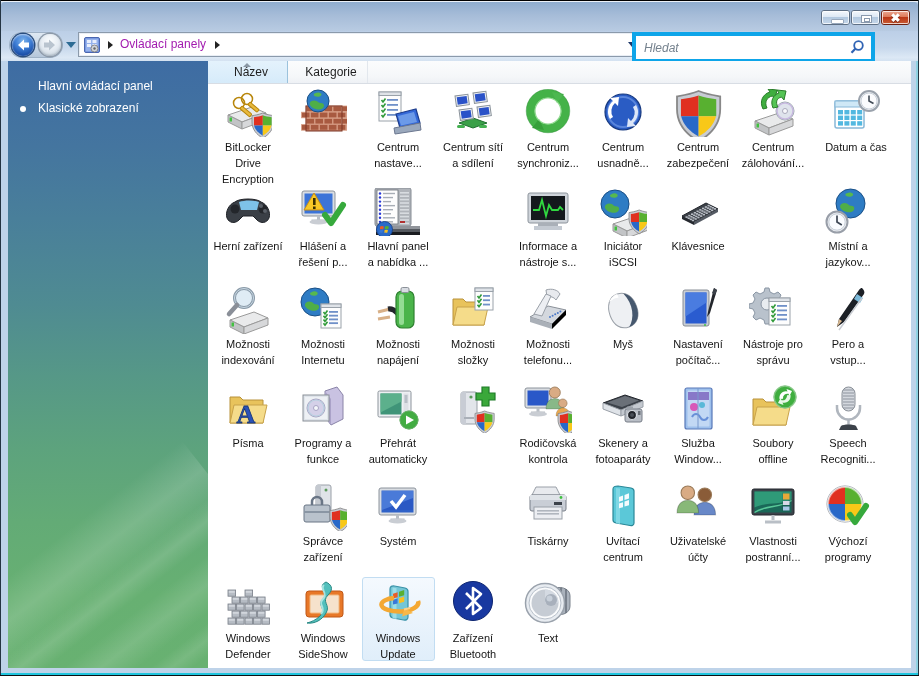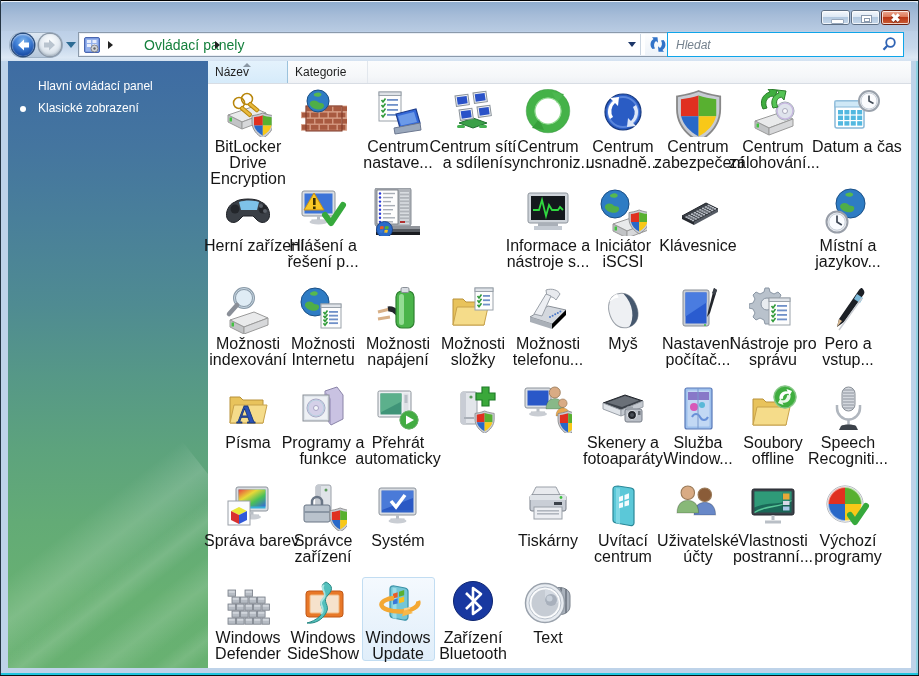"Ovládací panely" #addr .crumb { color: #15803d -> #a21caf; font-size: 14px -> 12px; margin-left: 24px -> none }
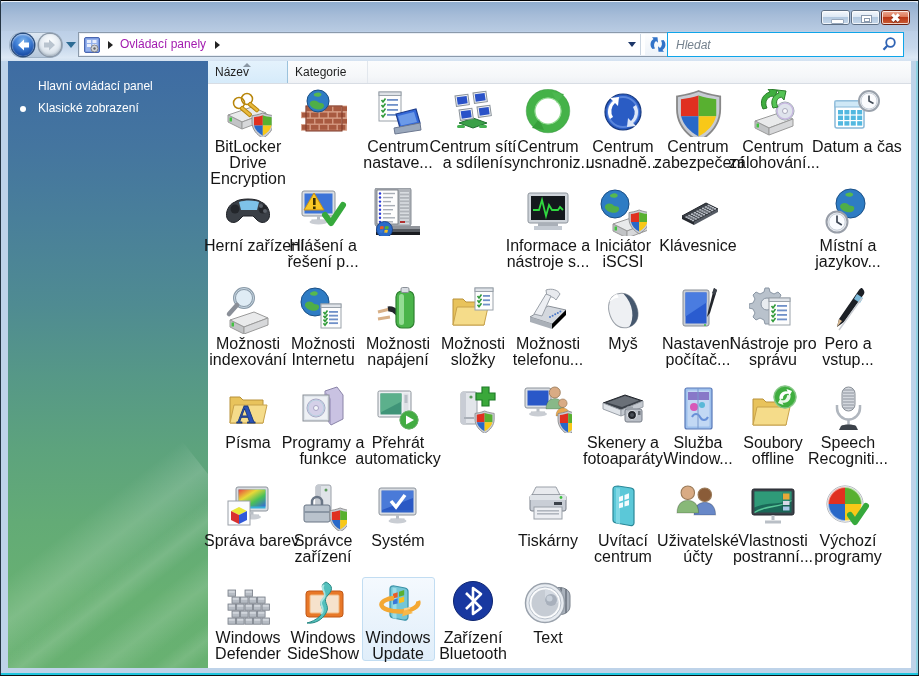"Hledat" #search { border: 1px solid #0ea5e9 -> 4px solid #0ea5e9; left: 667px -> 632px }
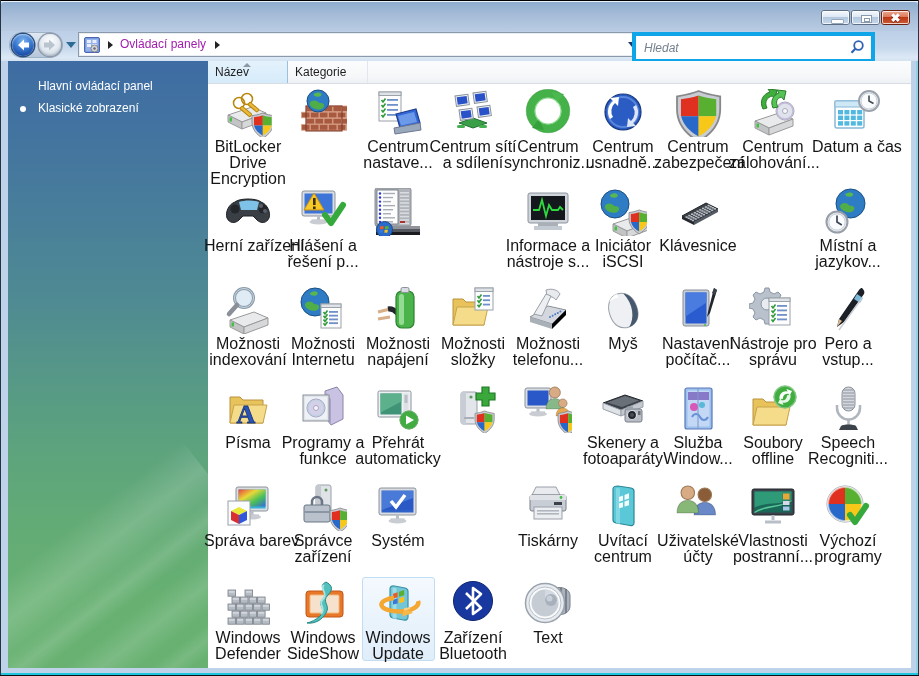"Název" .hcell { text-align: none -> center }
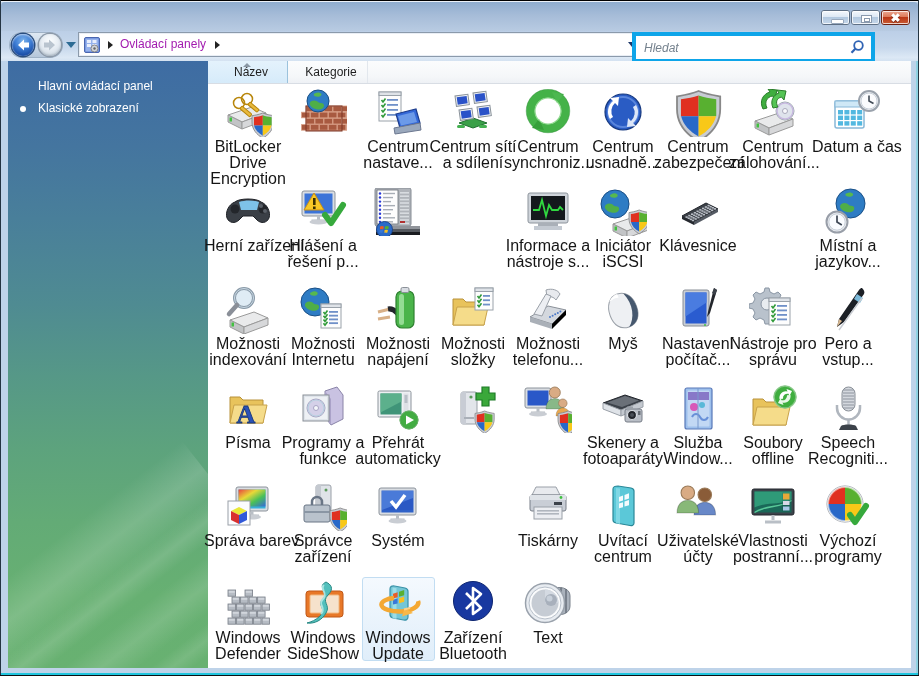"BitLocker" .lbl { font-size: 16px -> 11px }
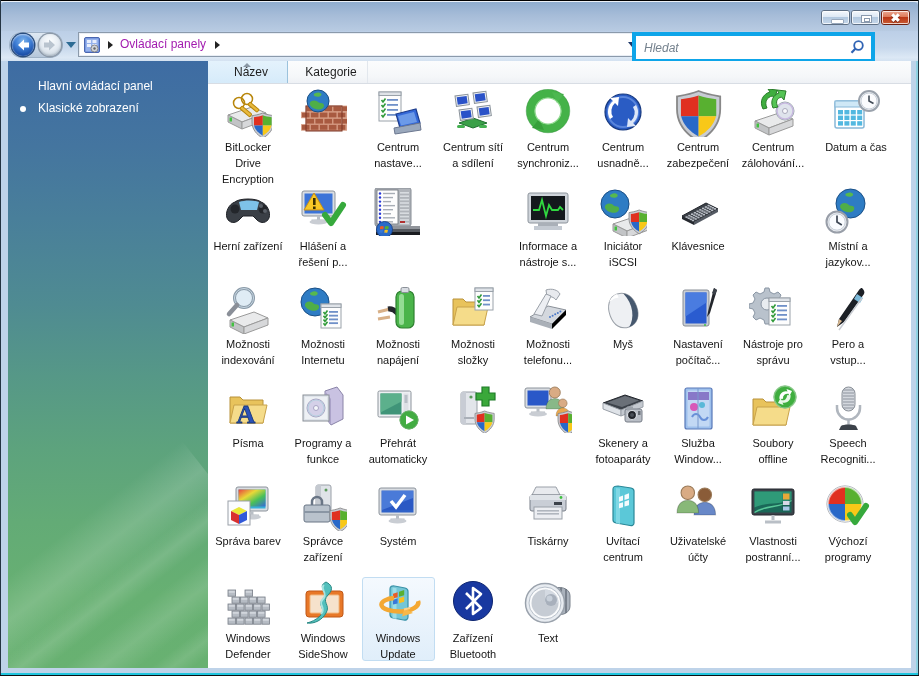"Hlavní panel" div.lbl { html: none -> <div>Hlavní panel<br>a nabídka ...</div> }
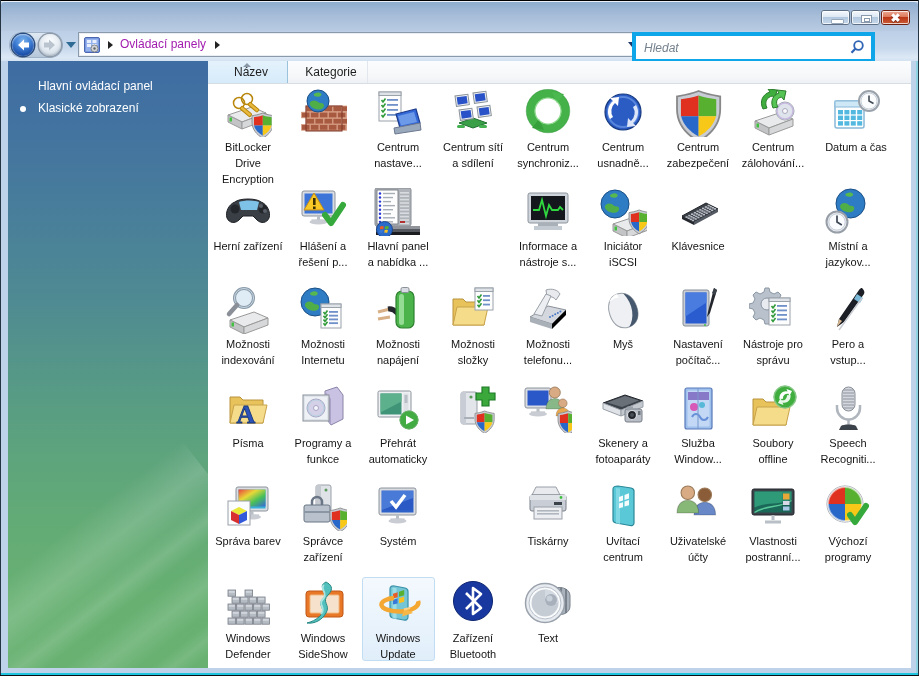"Rodičovská" div.lbl { html: none -> <div>Rodičovská<br>kontrola</div> }
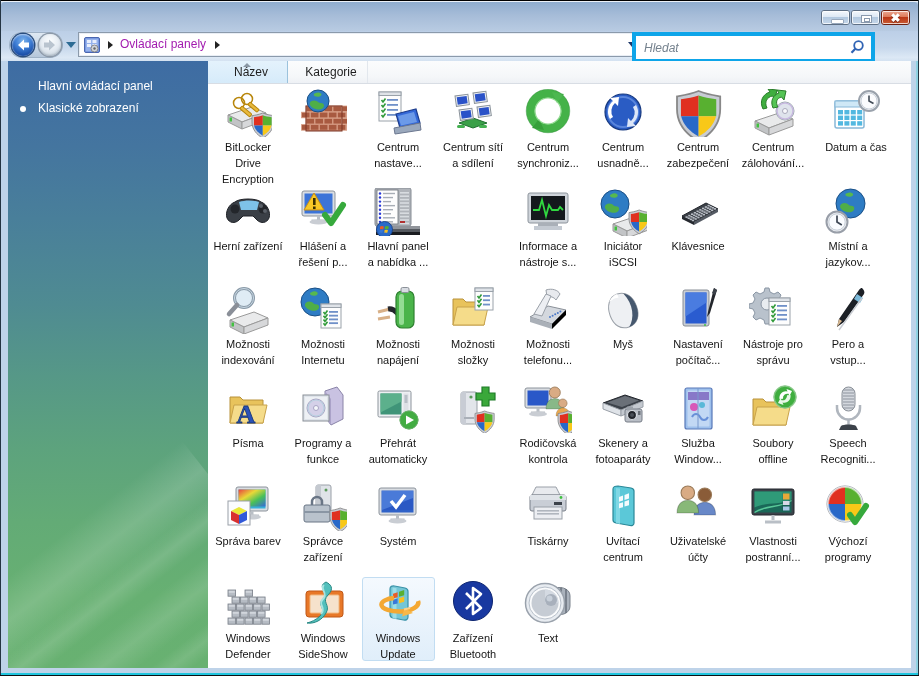"Správa barev" div.cell { html: <div> <svg> <g> <rect></rect> <rect></rect> <path></path> <ellipse></ellipse> </g> <path></path> <rect></rect> <g> <path></path> <path></path> <path></path> </g> </svg> <div>Správa barev</div> </div> -> none }
